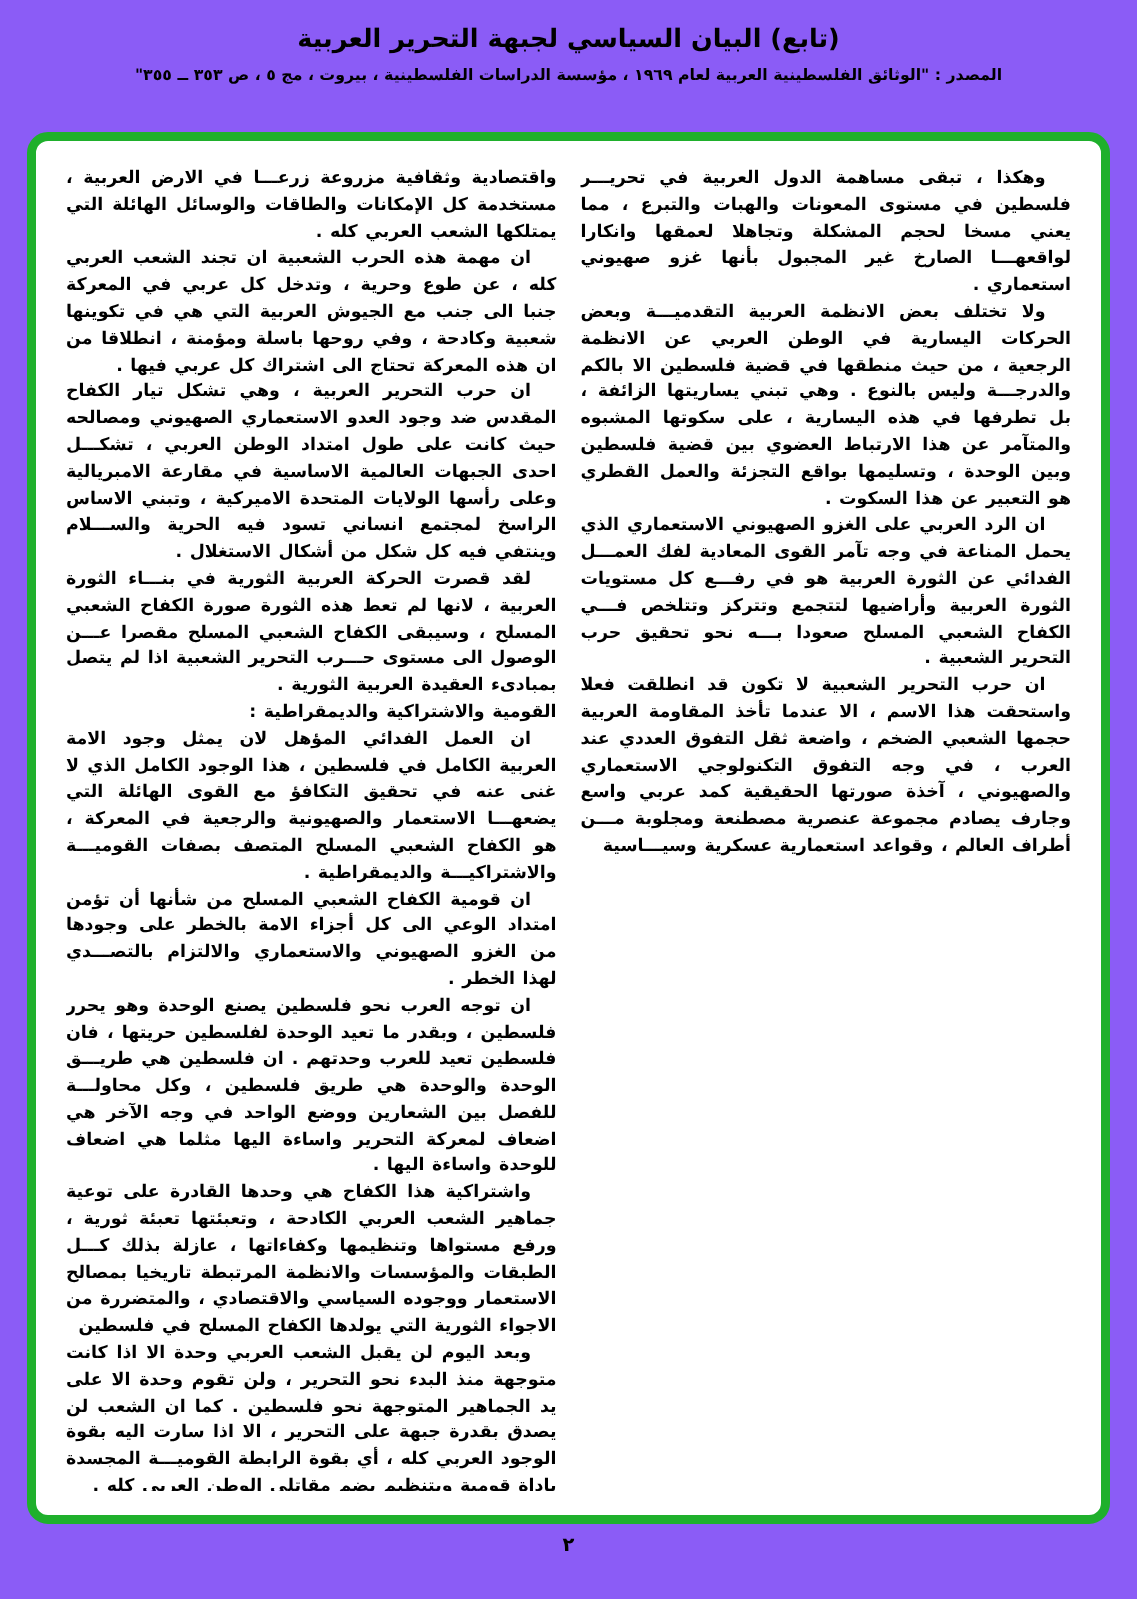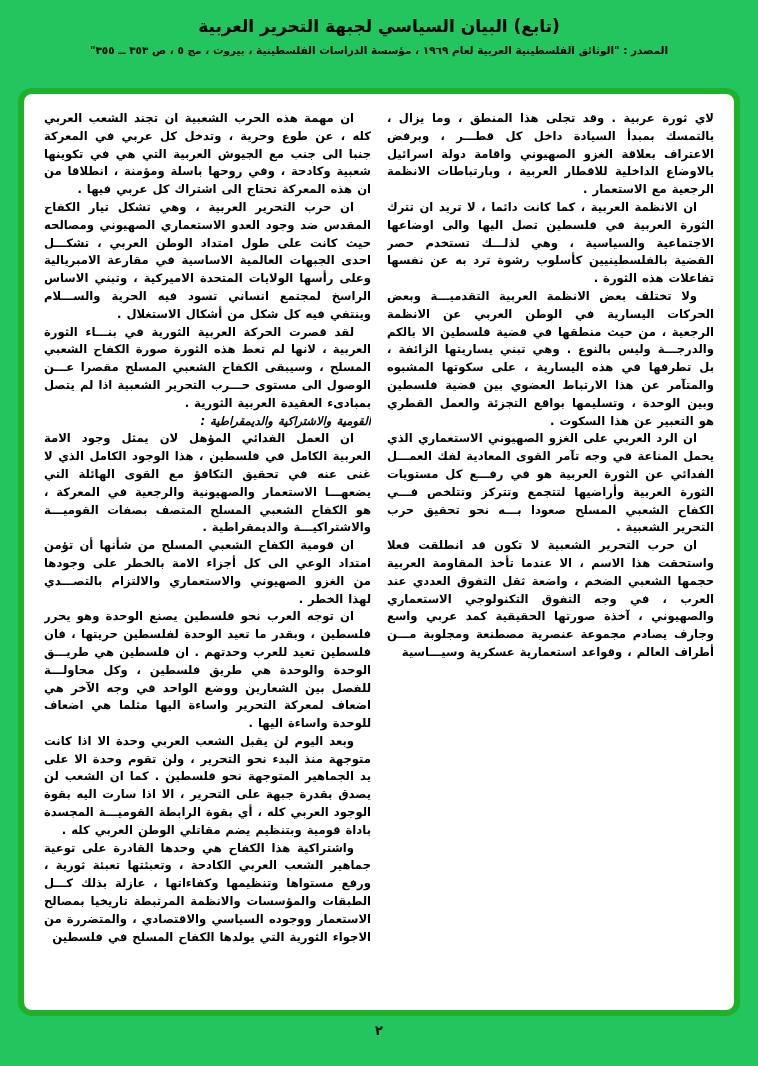"(تابع) البيان السياسي لجبهة التحرير" .page { background: #22c55e -> #8b5cf6 }
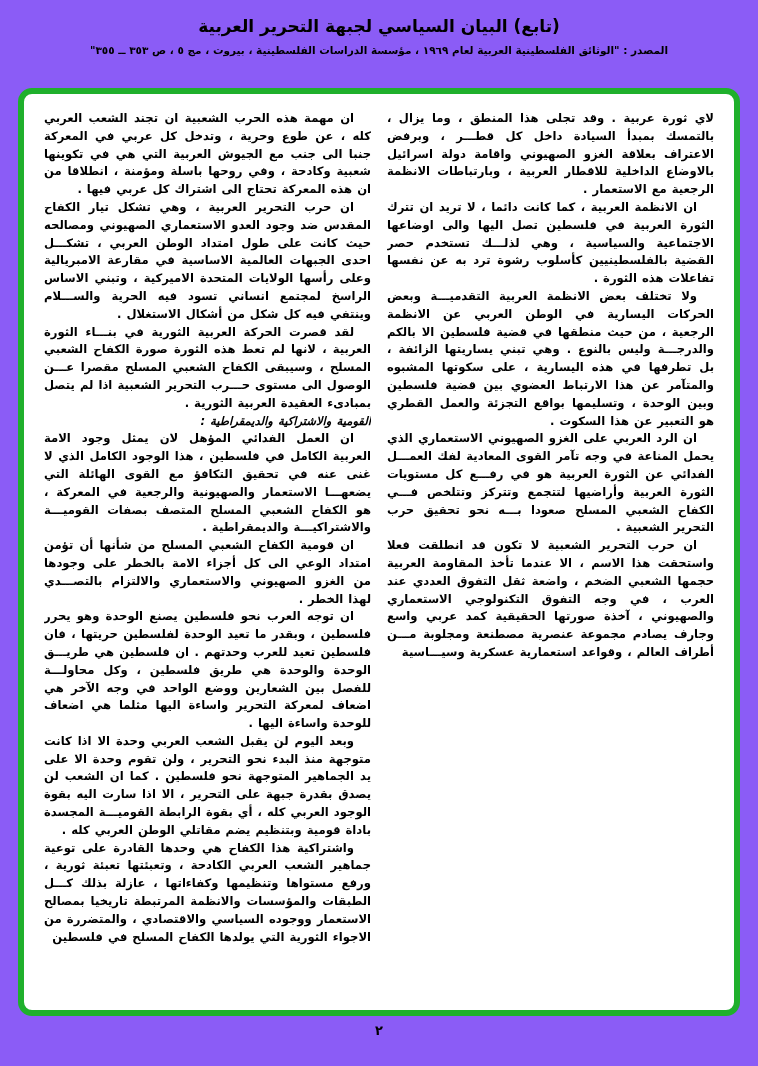"واقتصادية وثقافية مزروعة زرعـــا في" p.cont { html: none -> <p>واقتصادية وثقافية مزروعة زرعـــا في الارض العربية ، مستخدمة كل الإمكانات والطاقات والوسائل الهائلة التي يمتلكها الشعب العربي كله .</p> }
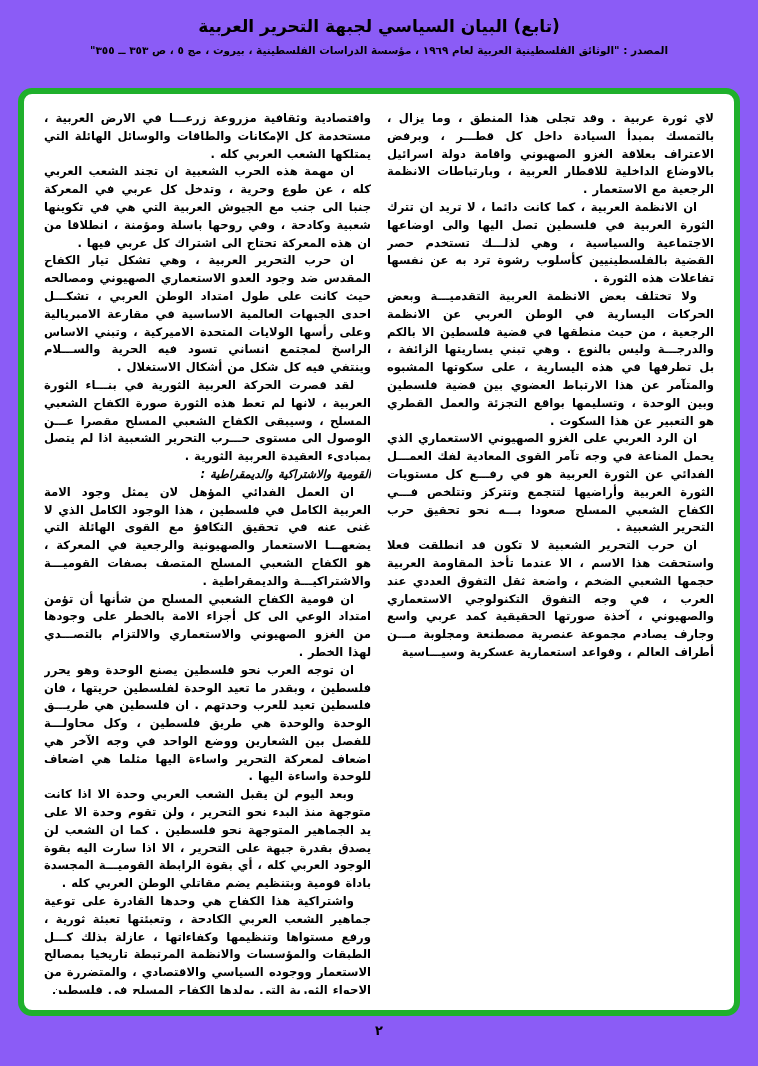"وهكذا ، تبقى مساهمة الدول" p.para { html: none -> <p>وهكذا ، تبقى مساهمة الدول العربية في تحريـــر فلسطين في مستوى المعونات والهبات والتبرع ، مما يعني مسخا لحجم المشكلة وتجاهلا لعمقها وانكارا لواقعهـــا الصارخ غير المجبول بأنها غزو صهيوني استعماري .</p> }
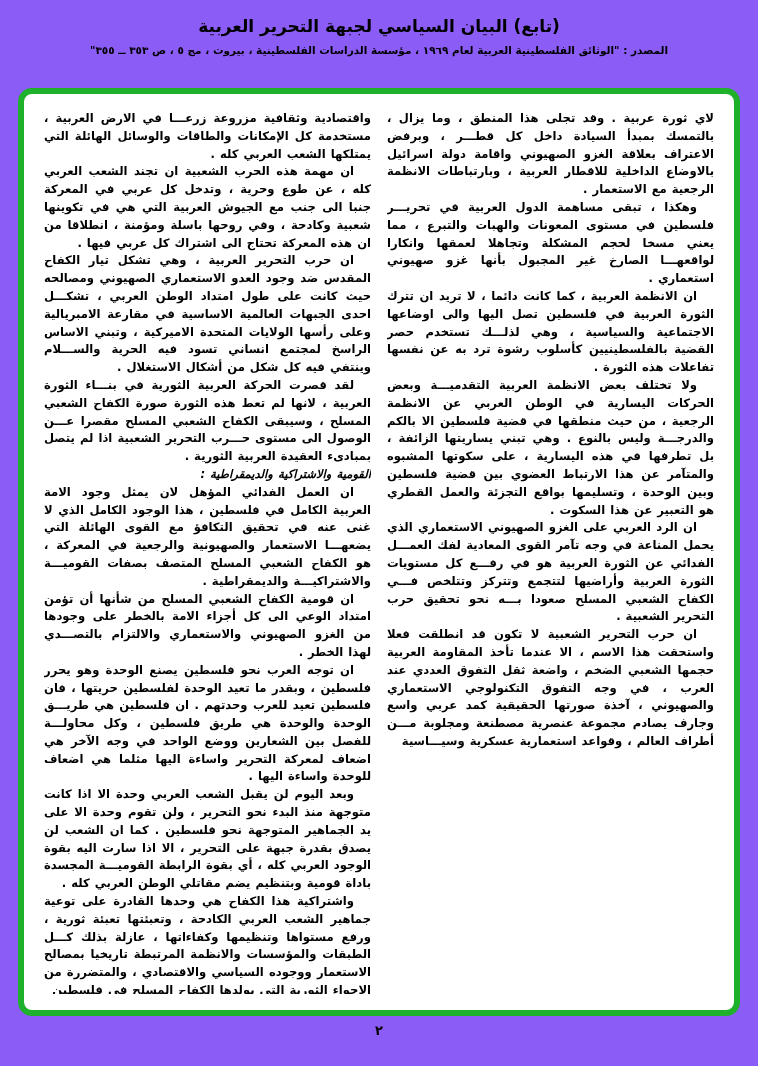"لاي ثورة عربية . وقد" p.cont { html: <p>لاي ثورة عربية . وقد تجلى هذا المنطق ، وما يزال ، بالتمسك بمبدأ السيادة داخل كل قطـــر ، وبرفض الاعتراف بعلاقة الغزو الصهيوني واقامة دولة اسرائيل بالاوضاع الداخلية للاقطار العربية ، وبارتباطات الانظمة الرجعية مع الاستعمار .</p> -> none }
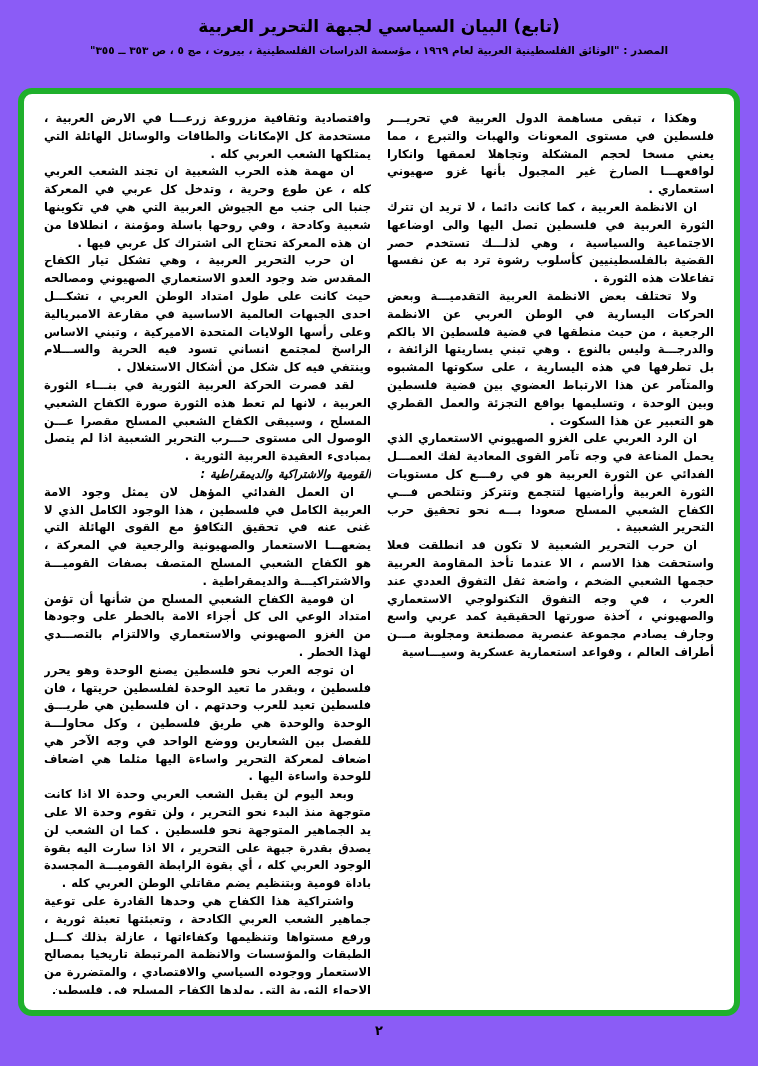"ان الانظمة العربية ، كما" p.para { html: <p>ان الانظمة العربية ، كما كانت دائما ، لا تريد ان تترك الثورة العربية في فلسطين تصل اليها والى اوضاعها الاجتماعية والسياسية ، وهي لذلـــك تستخدم حصر القضية بالفلسطينيين كأسلوب رشوة ترد به عن نفسها تفاعلات هذه الثورة .</p> -> none }
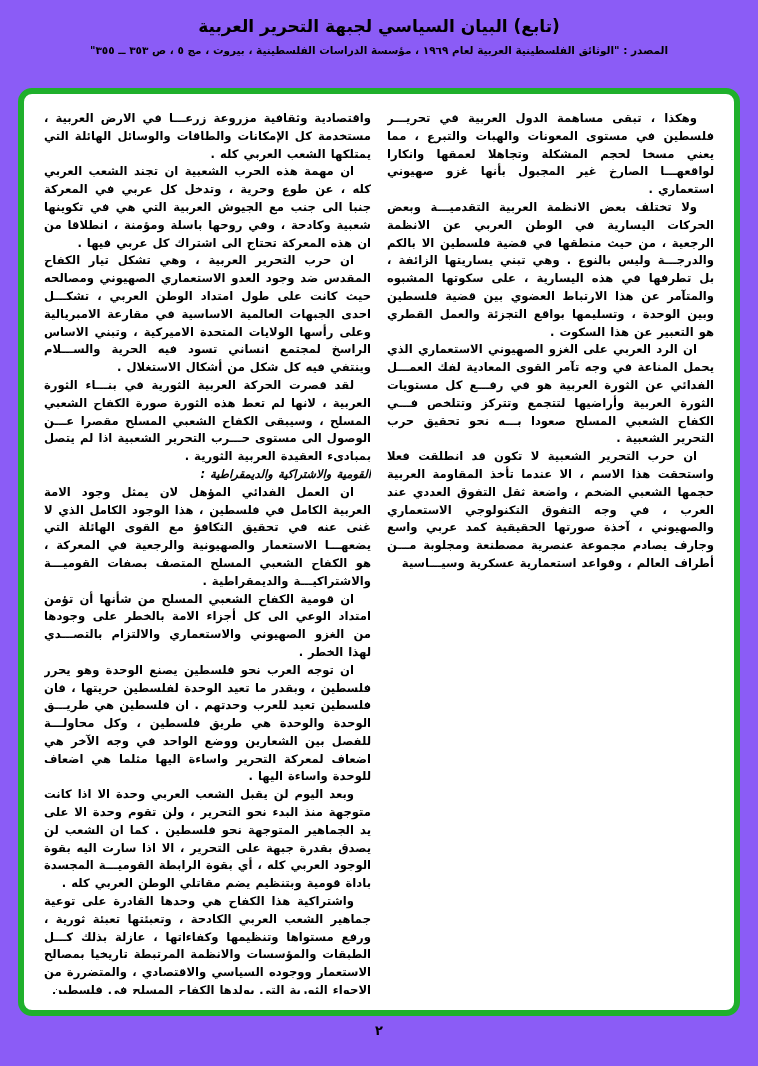"القومية والاشتراكية والديمقراطية :" .column p.heading { font-style: italic -> none }
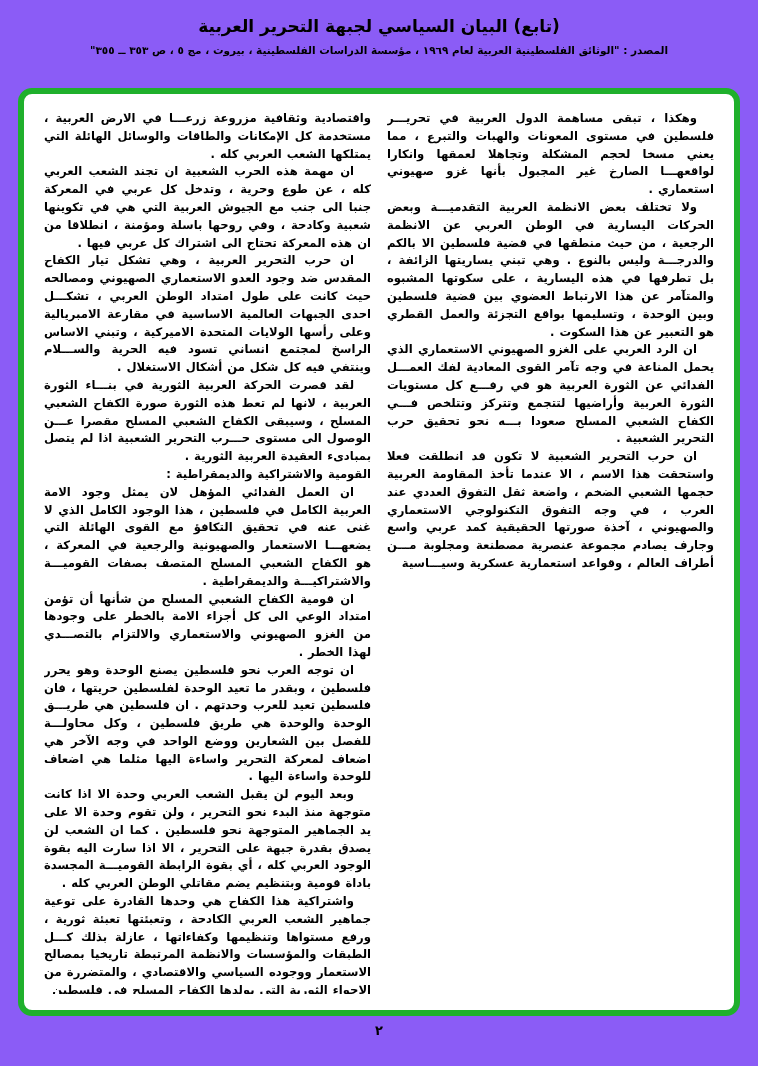"وبعد اليوم لن يقبل الشعب" p.para { order: before "واشتراكية هذا الكفاح هي وحدها" -> after "واشتراكية هذا الكفاح هي وحدها" }
